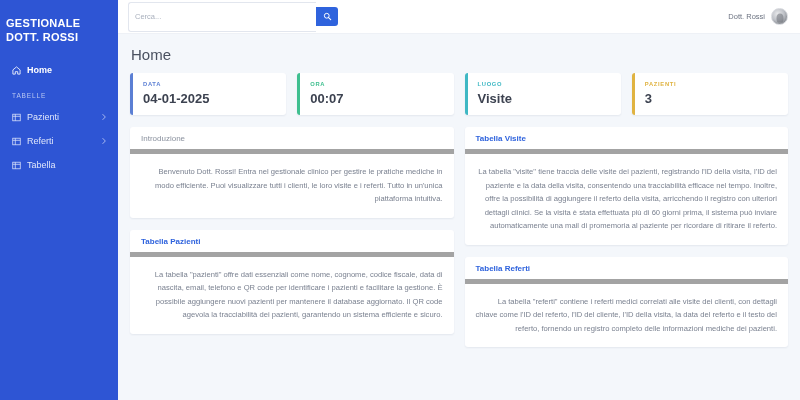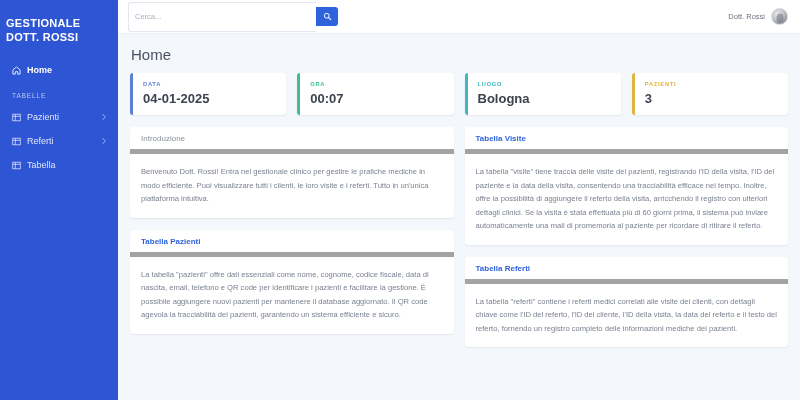"Bologna" div.stat-value { text: Bologna -> Visite }
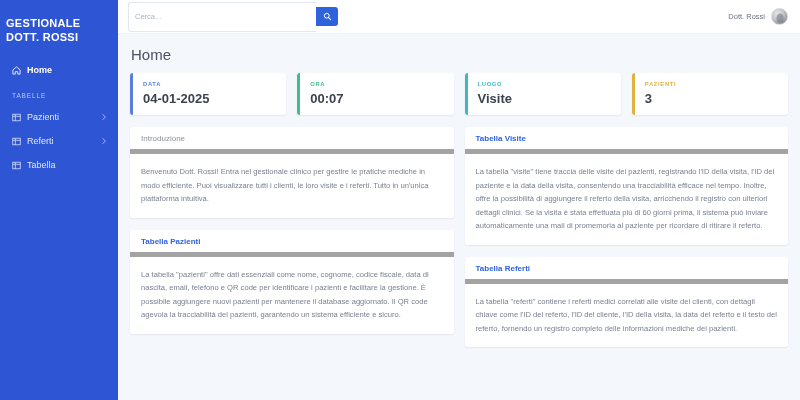"Benvenuto Dott. Rossi! Entra nel" .panel-body { text-align: left -> right }
